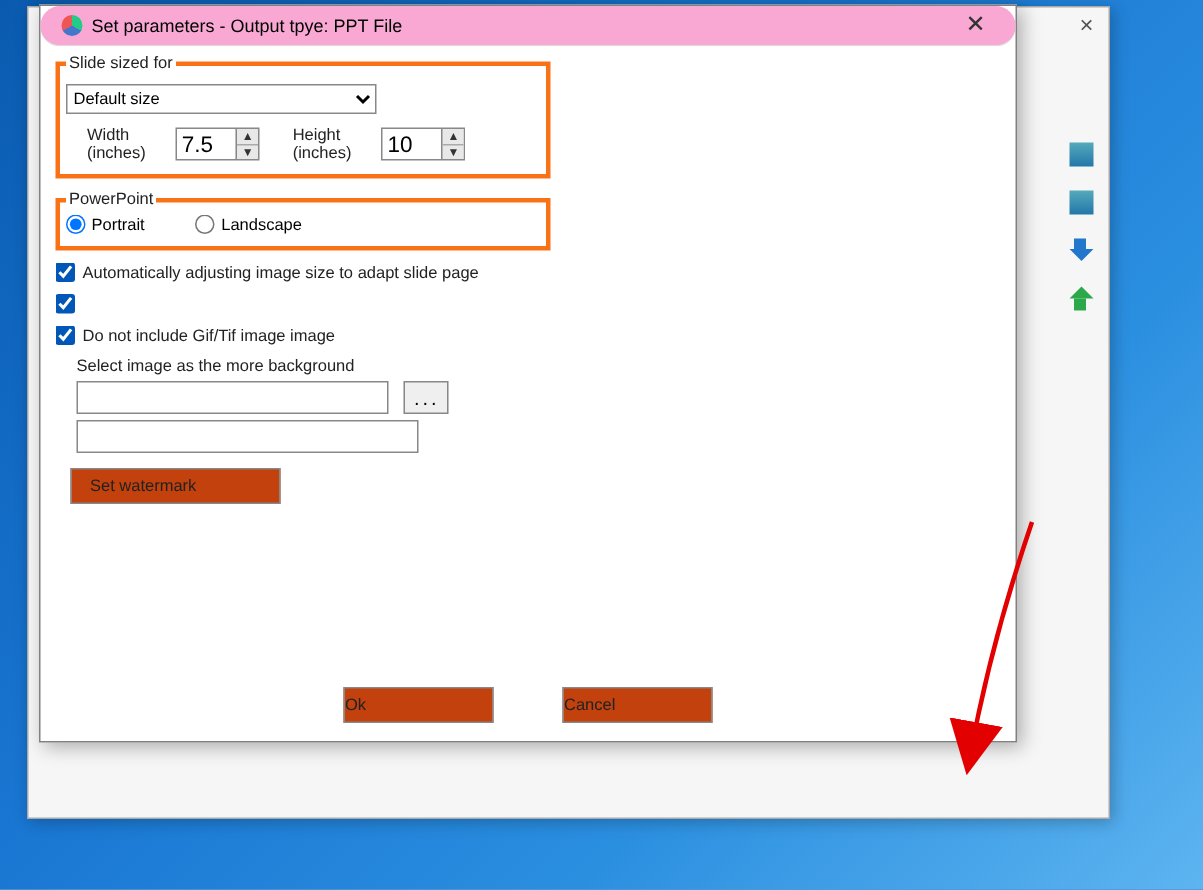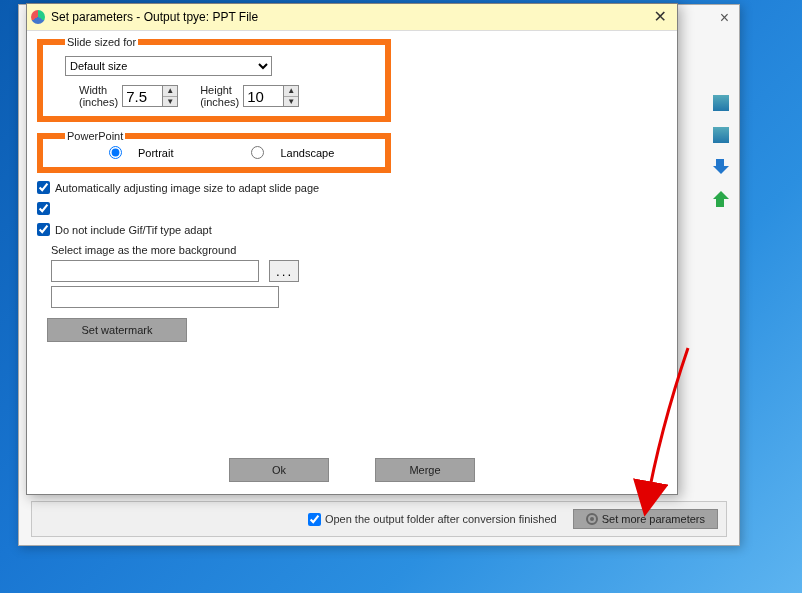"Set parameters - Output tpye:" .titlebar { background: #fef9c3 -> #f9a8d4; border-radius: none -> 13px; padding: 0 4px -> 0 14px }
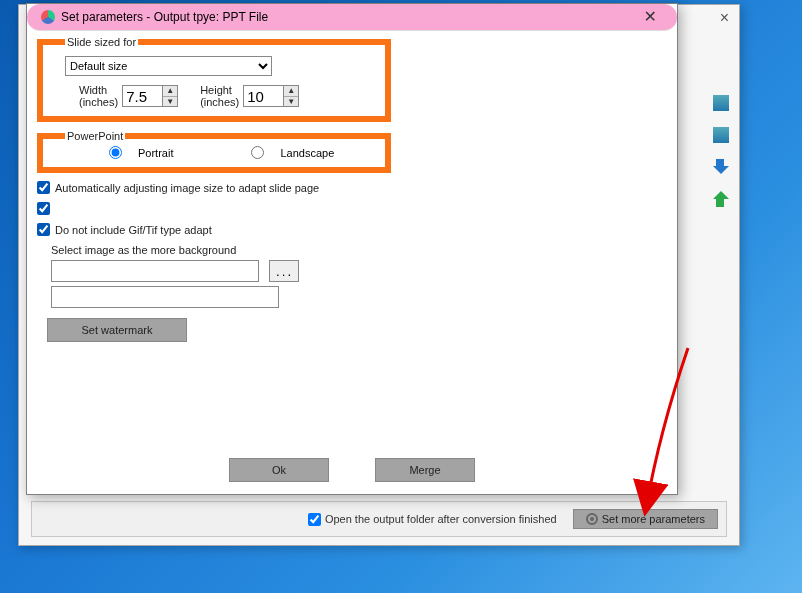"Slide sized for" fieldset { border: 6px solid #f97316 -> 3px solid #f97316; padding: 4px 10px 8px 22px -> 4px 10px 8px 4px }
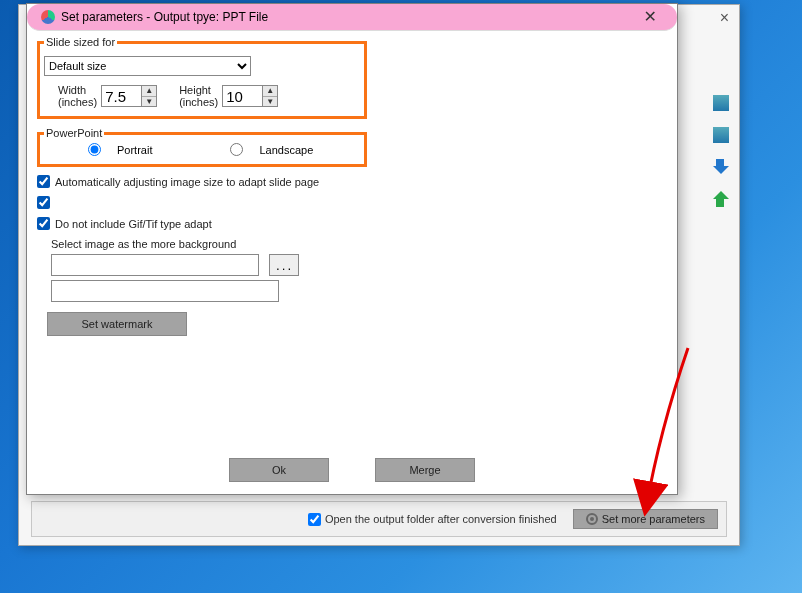"Width" .iw { gap: 4px -> 20px }
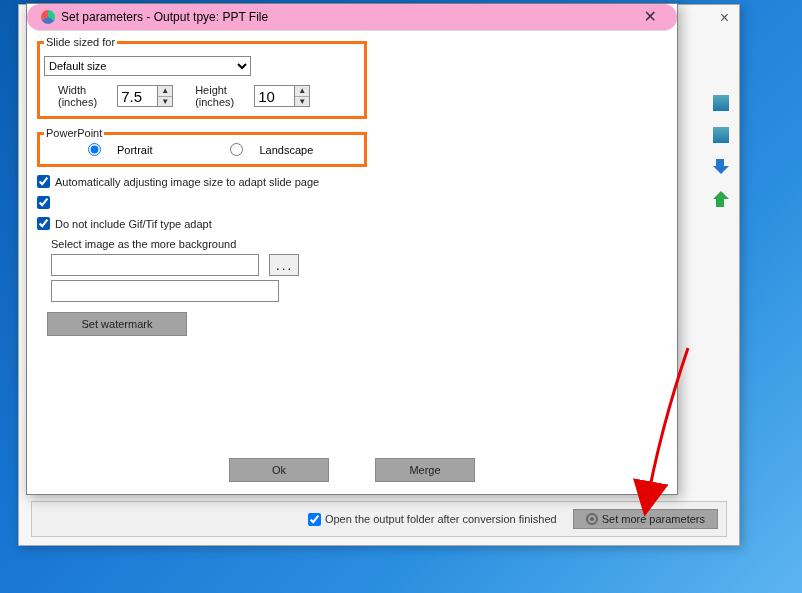"Portrait" .radio { gap: 16px -> 4px; margin-left: 44px -> none }
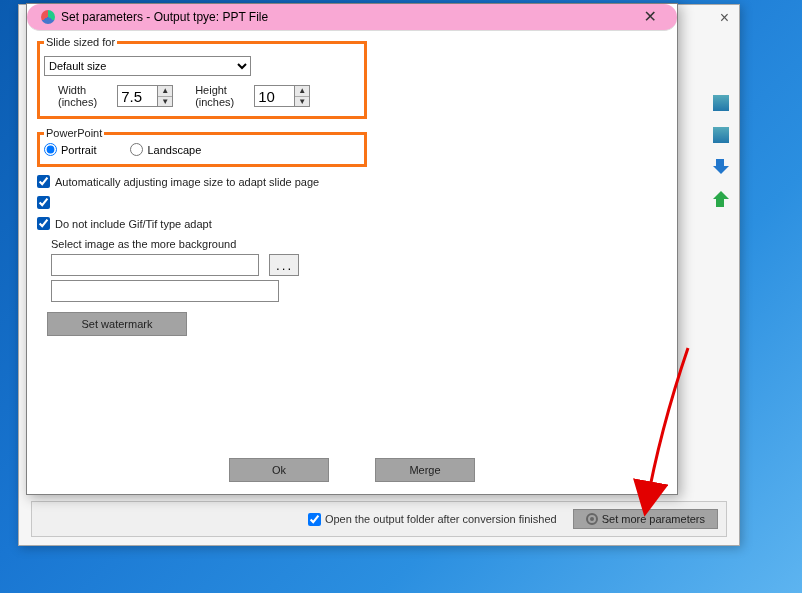"Do not include Gif/Tif type" span { text: type adapt -> image image }
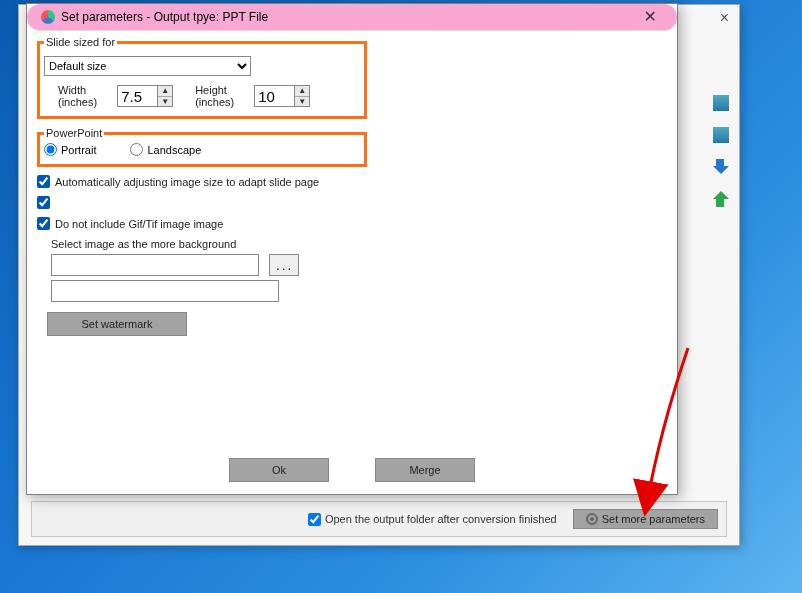"Set watermark" .btn { background: #a3a3a3 -> #c2410c; text-align: center -> left }
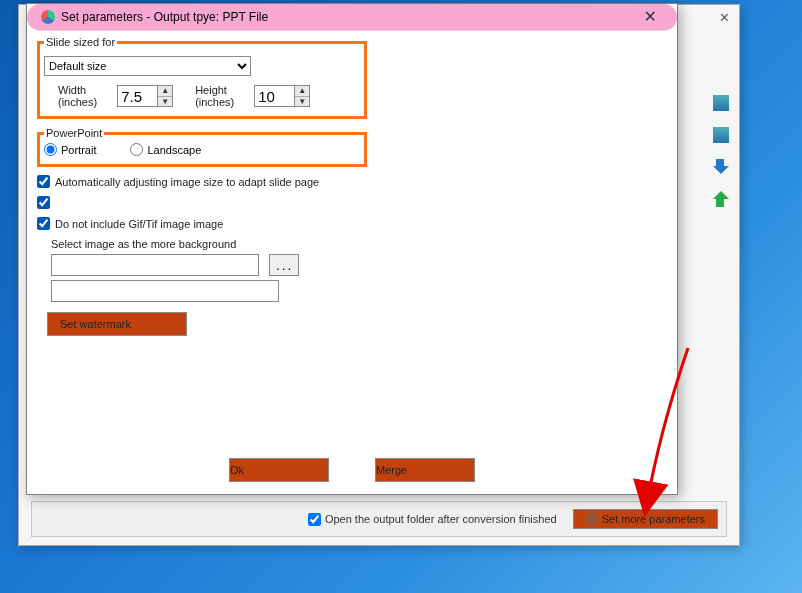"Merge" button.btn { text: Merge -> Cancel }
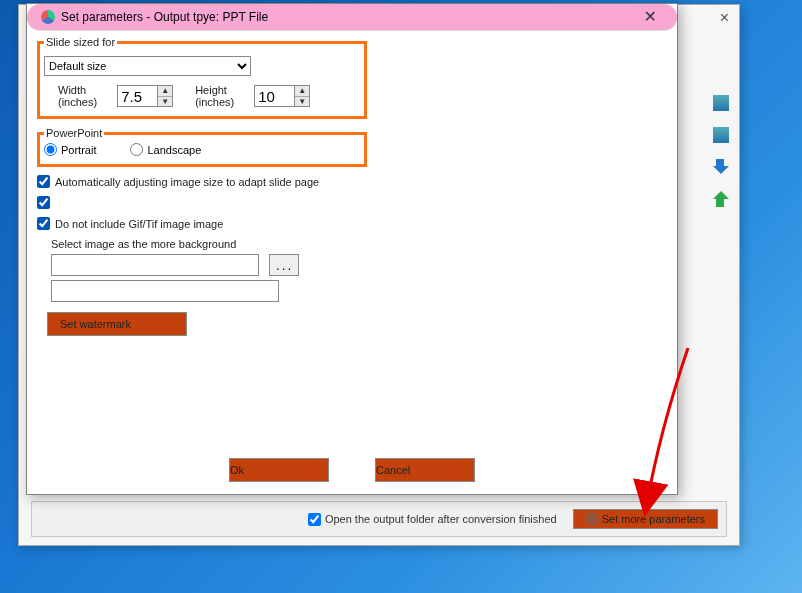"Open the output folder after" div.bottomstrip { html: <div> <label> <input> <span>Open the output folder after conversion finished</span> </label> <button> <span></span><span>Set more parameters</span> </button> </div> -> none }
